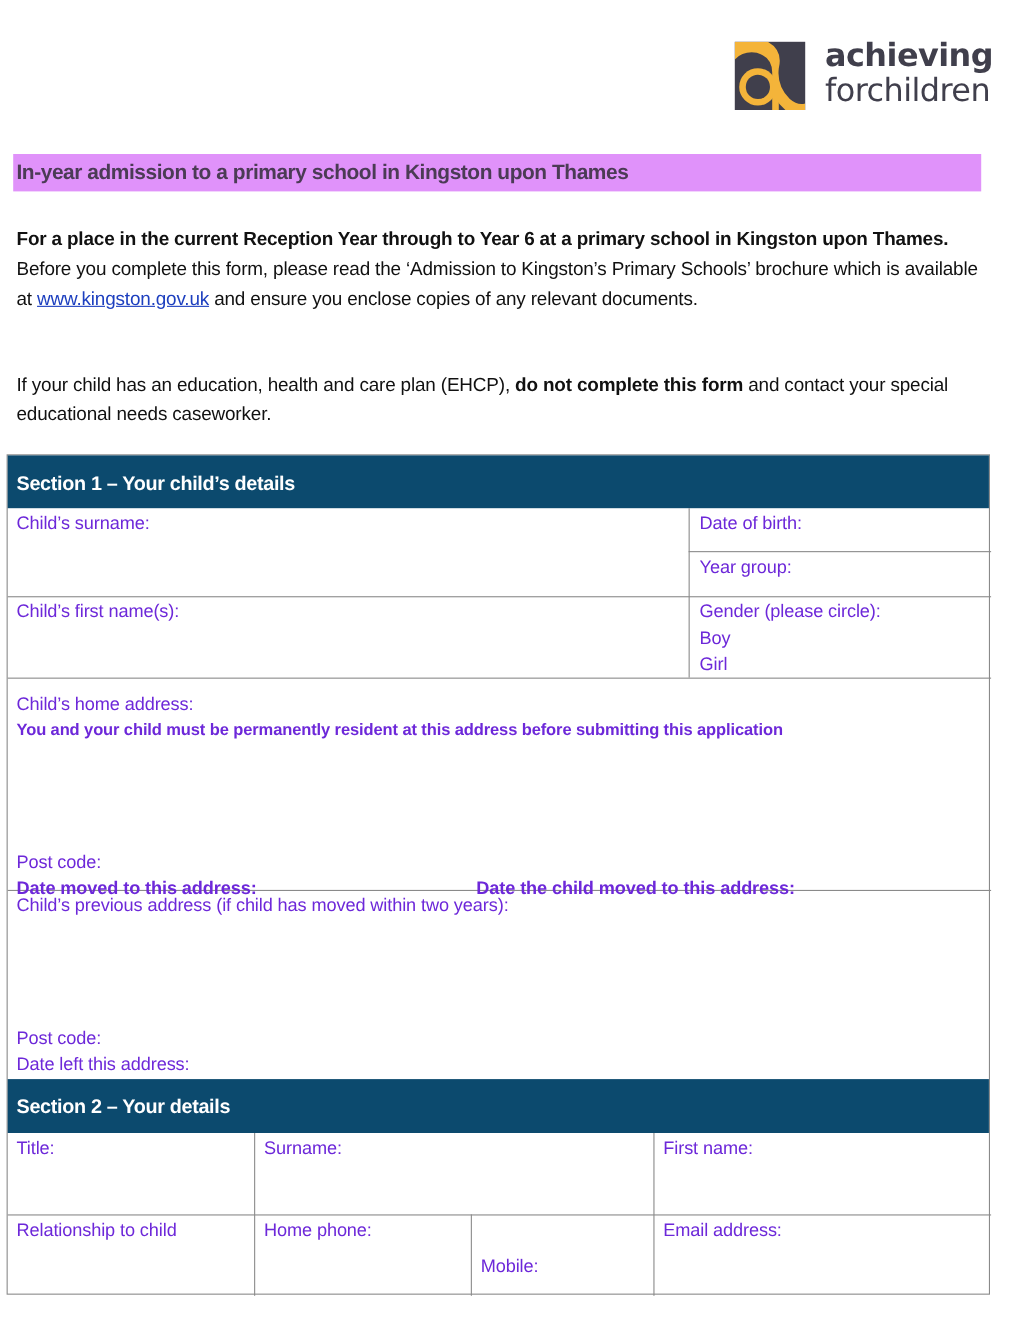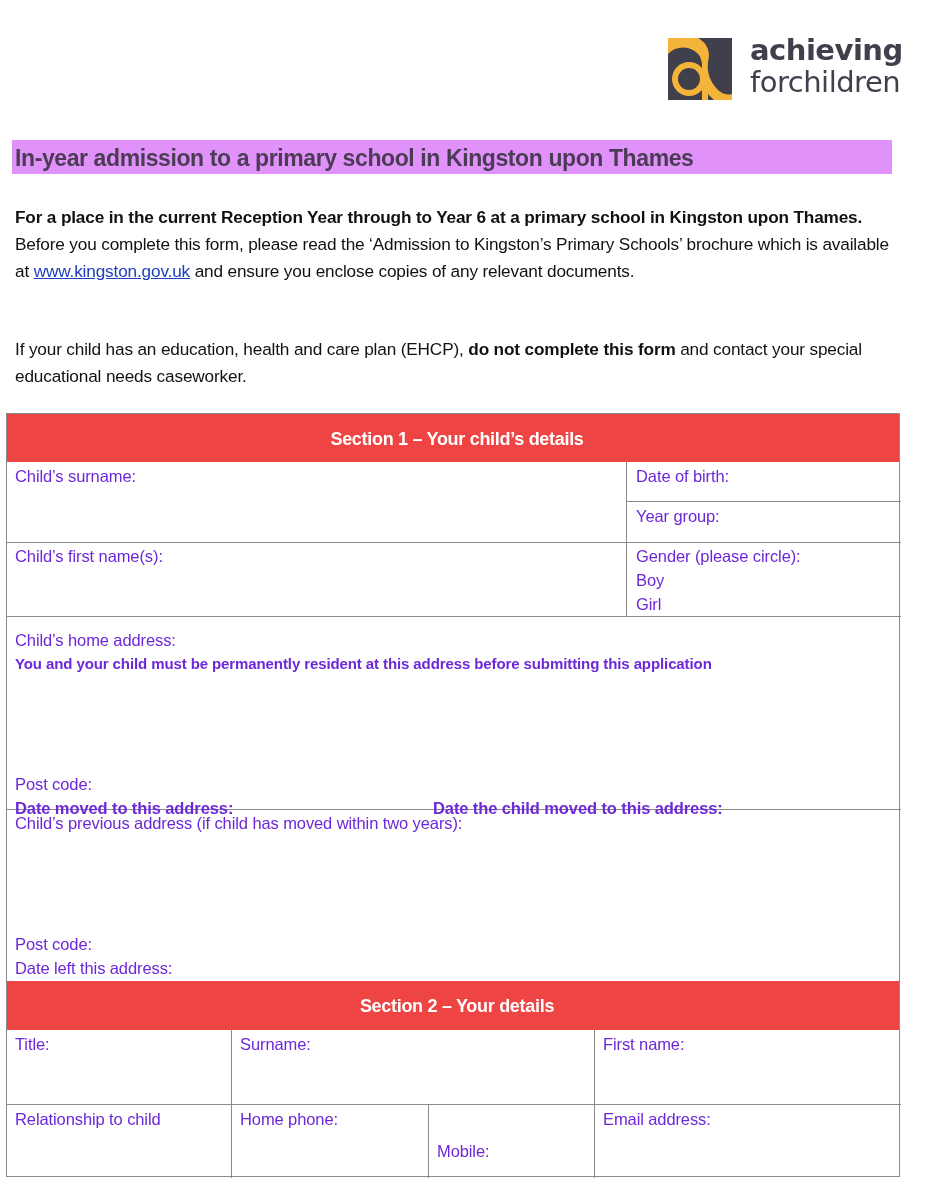"In-year admission to a primary" .title-band h1 { font-size: 23px -> 19px }
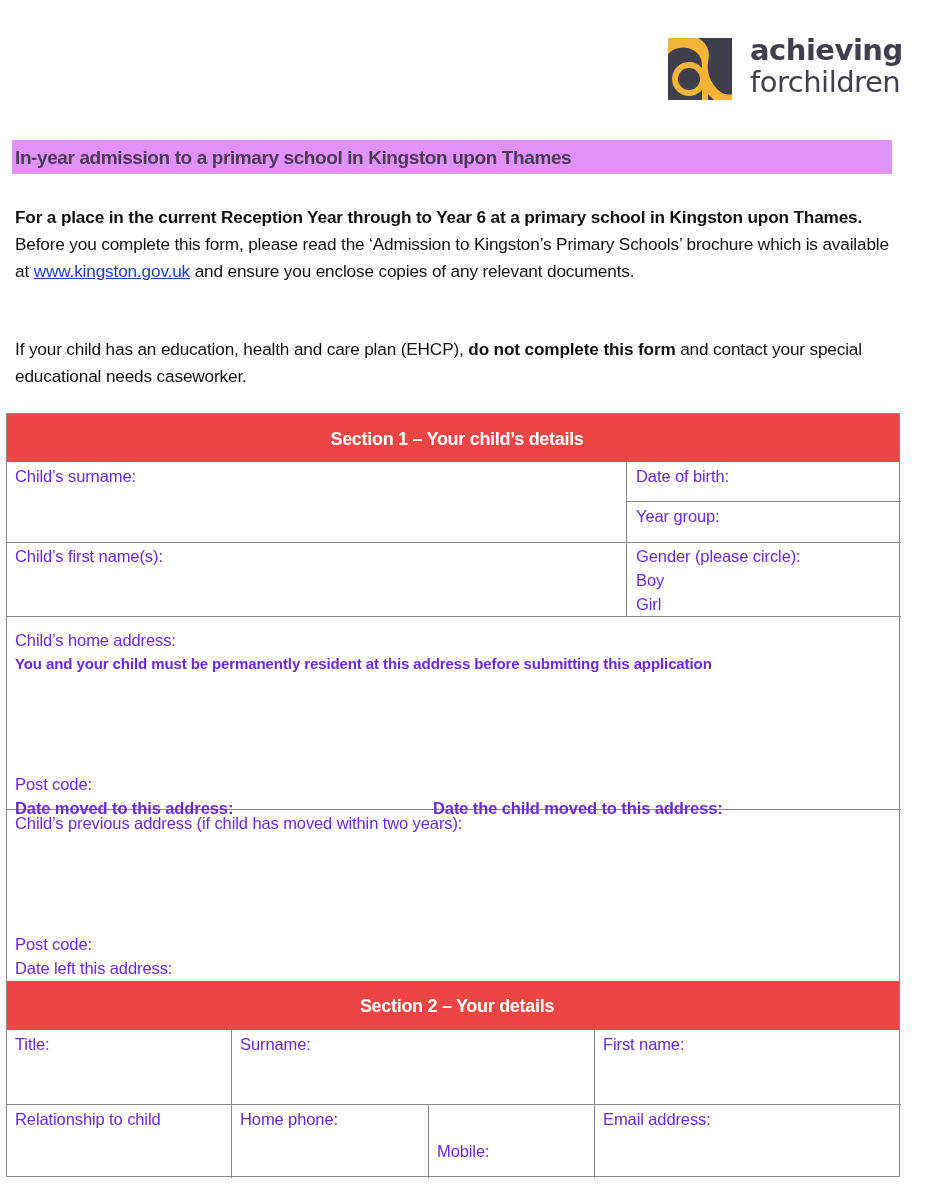"Section 1 – Your child’s" .sec-head { background: #ef4444 -> #0c4a6e; text-align: center -> none }
